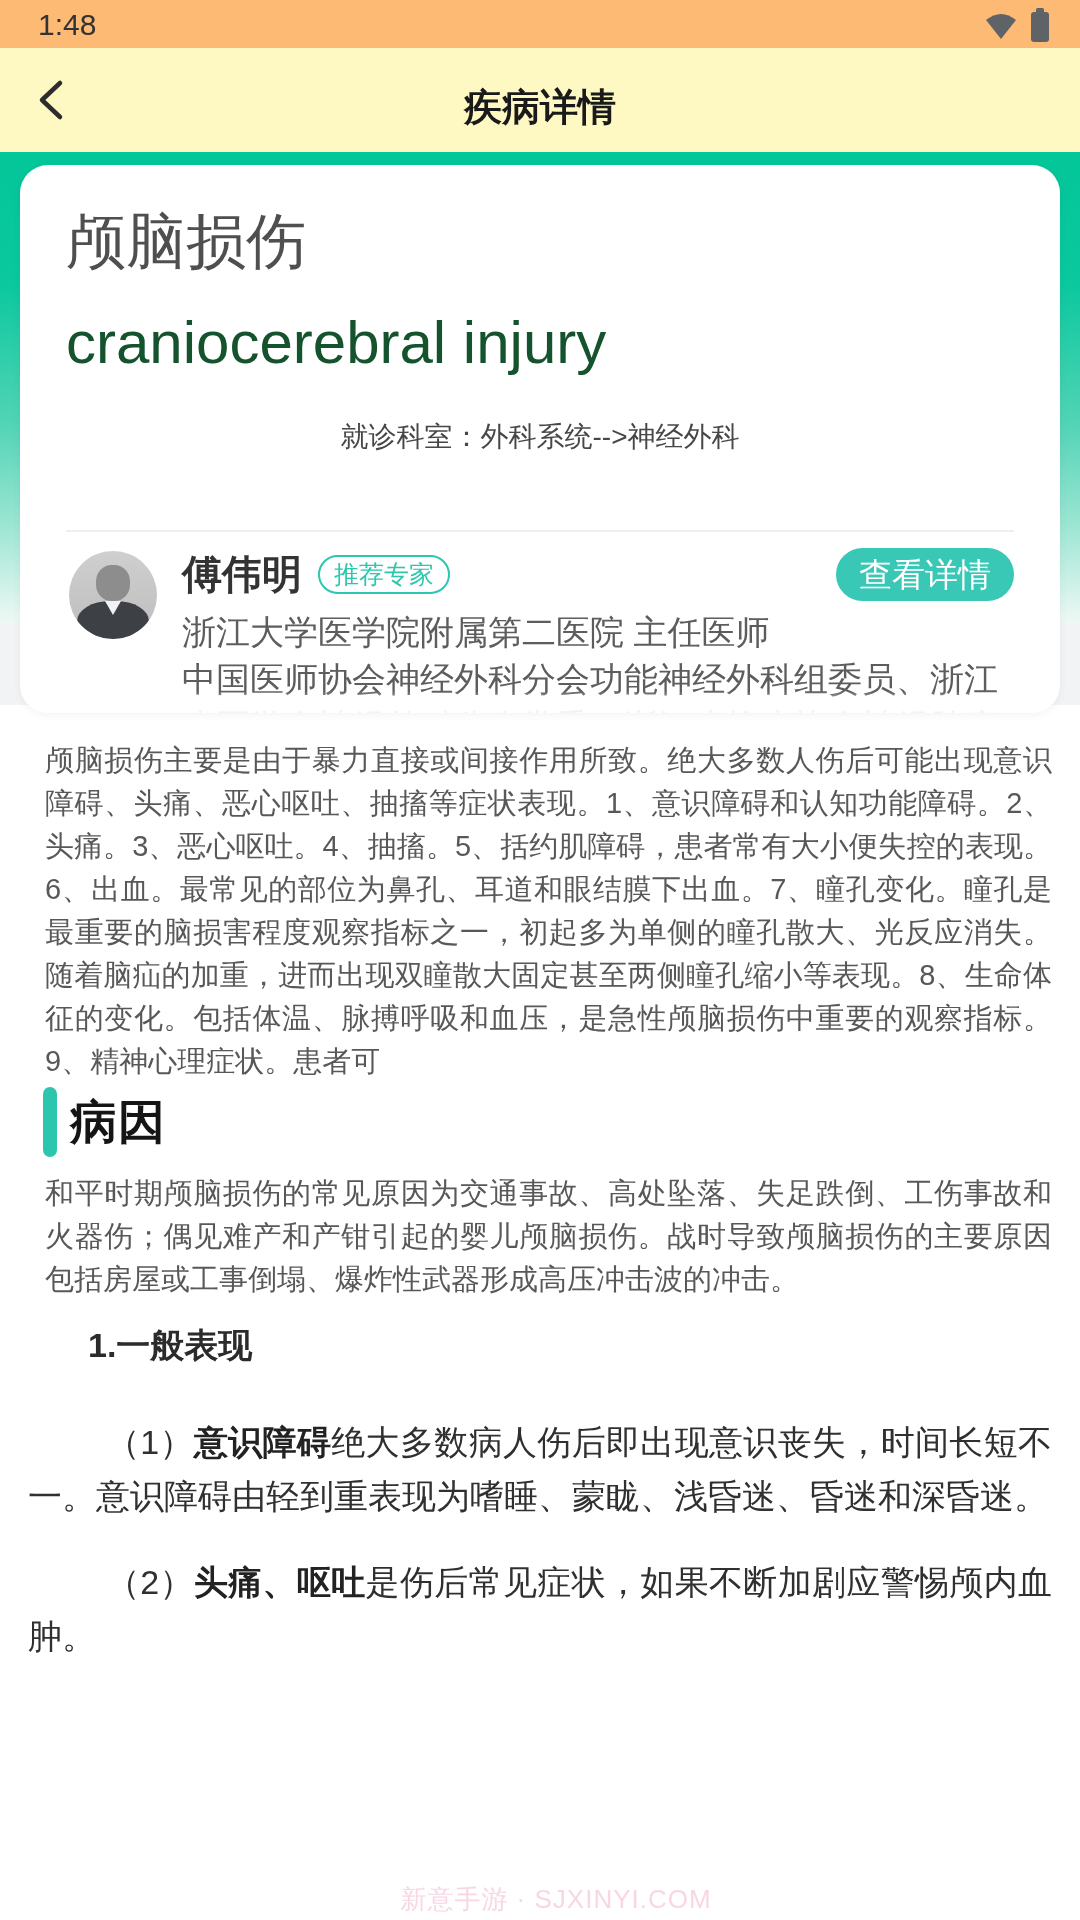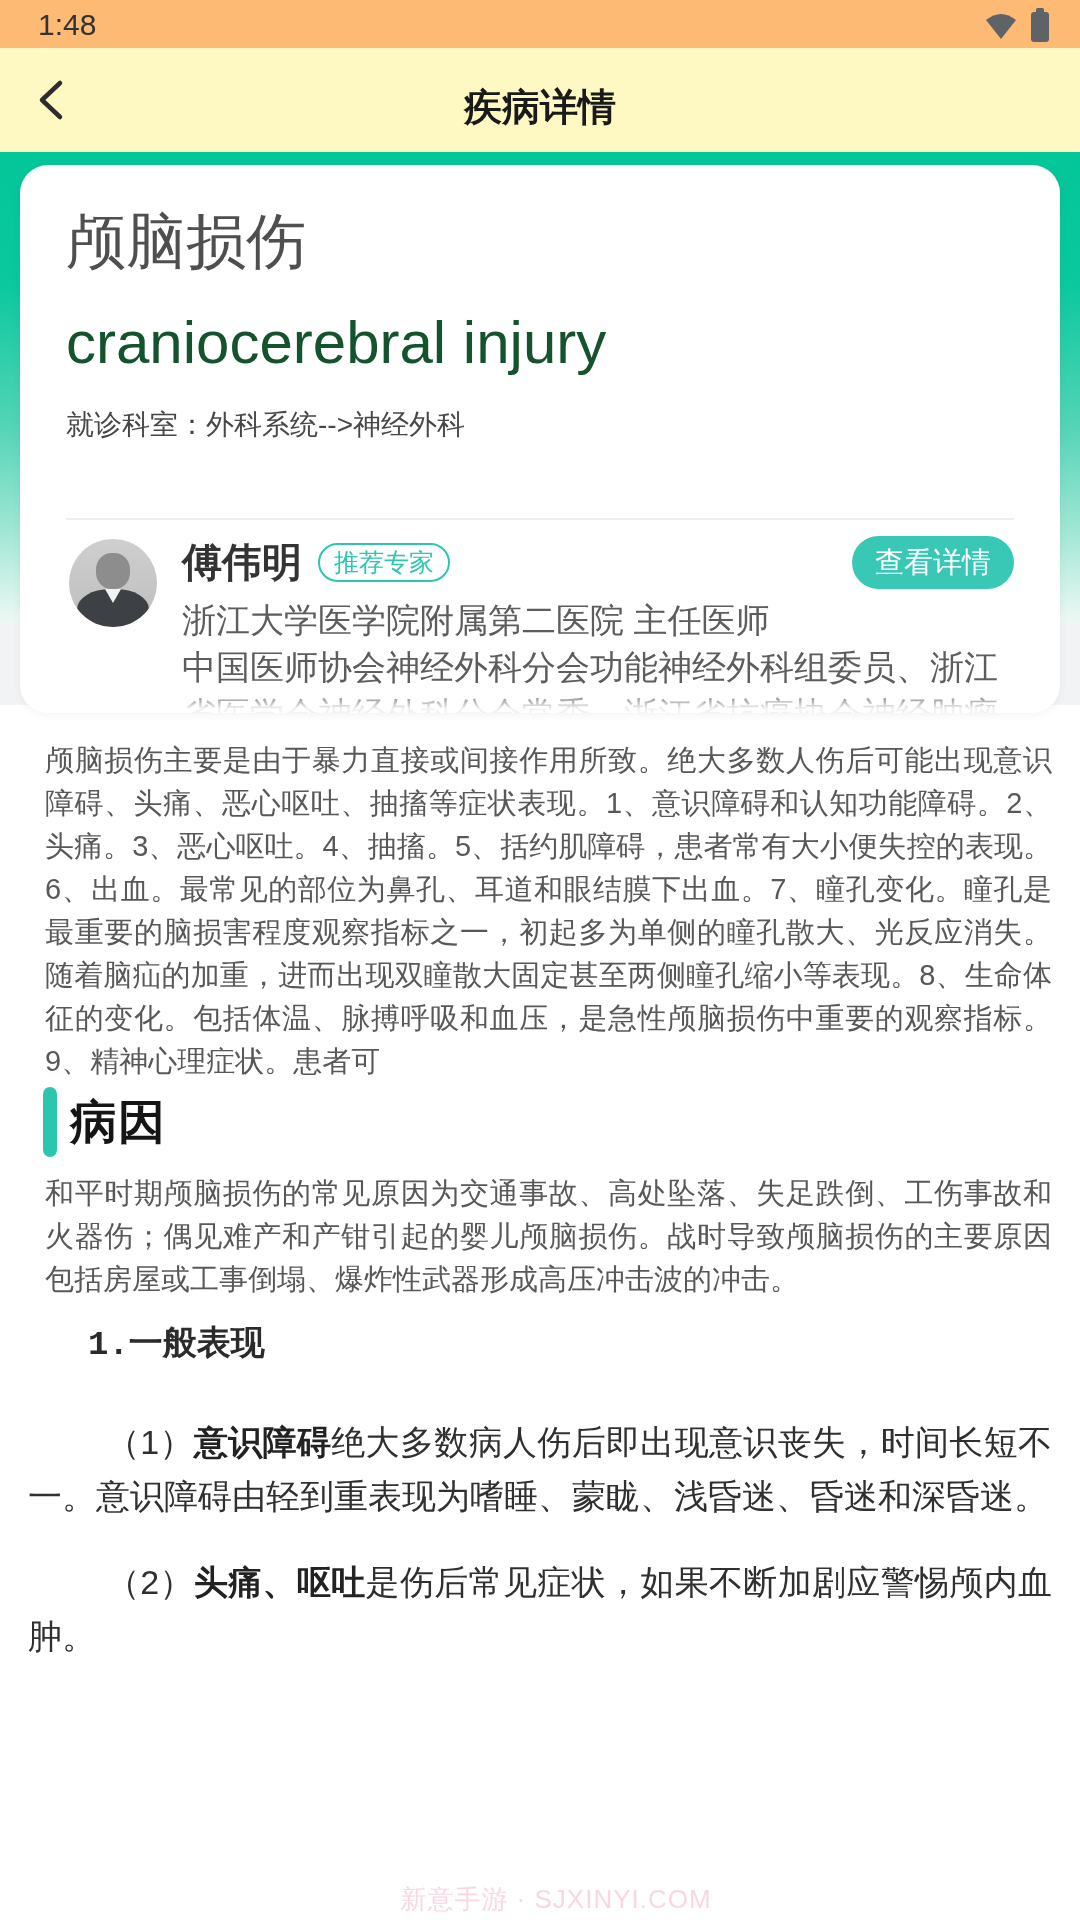"就诊科室：外科系统-->神经外科" .dept { margin-top: 24px -> 36px; text-align: none -> center }
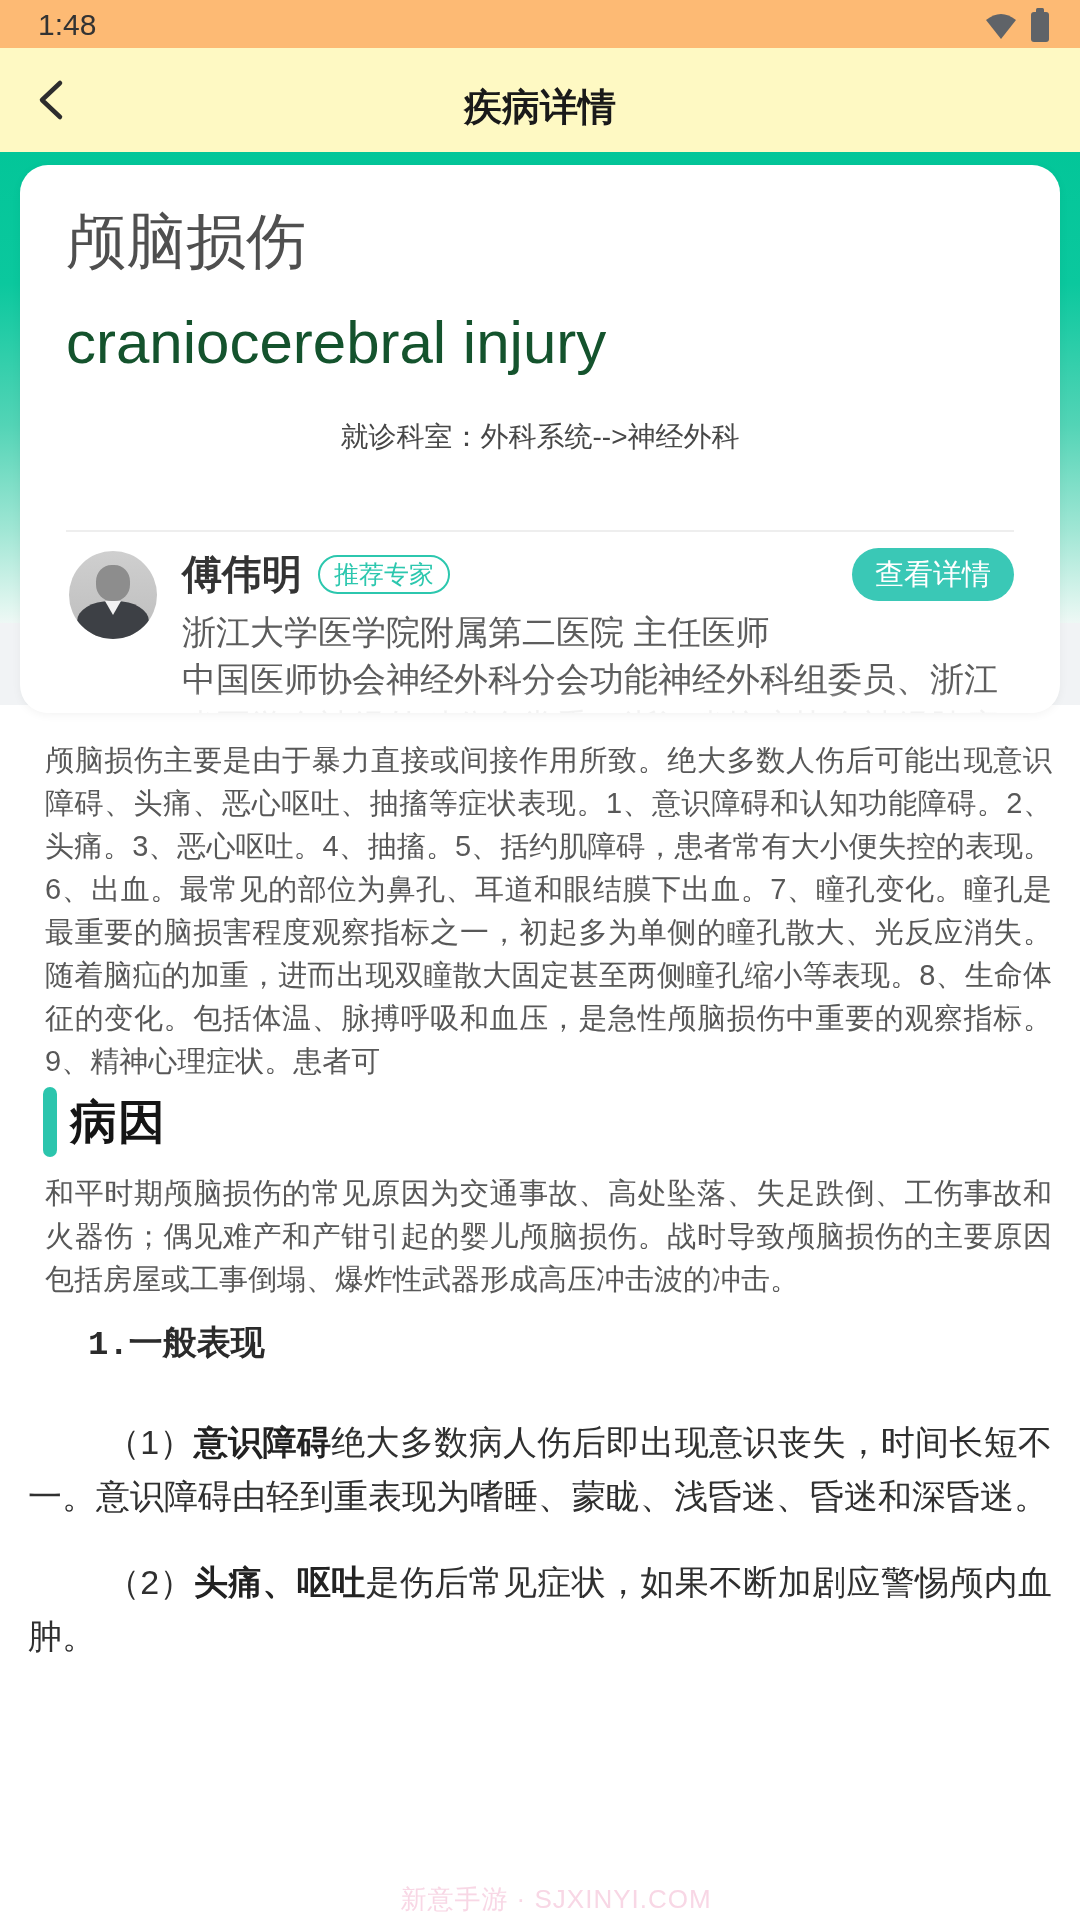"查看详情" .doc-btn { font-size: 29px -> 33px }
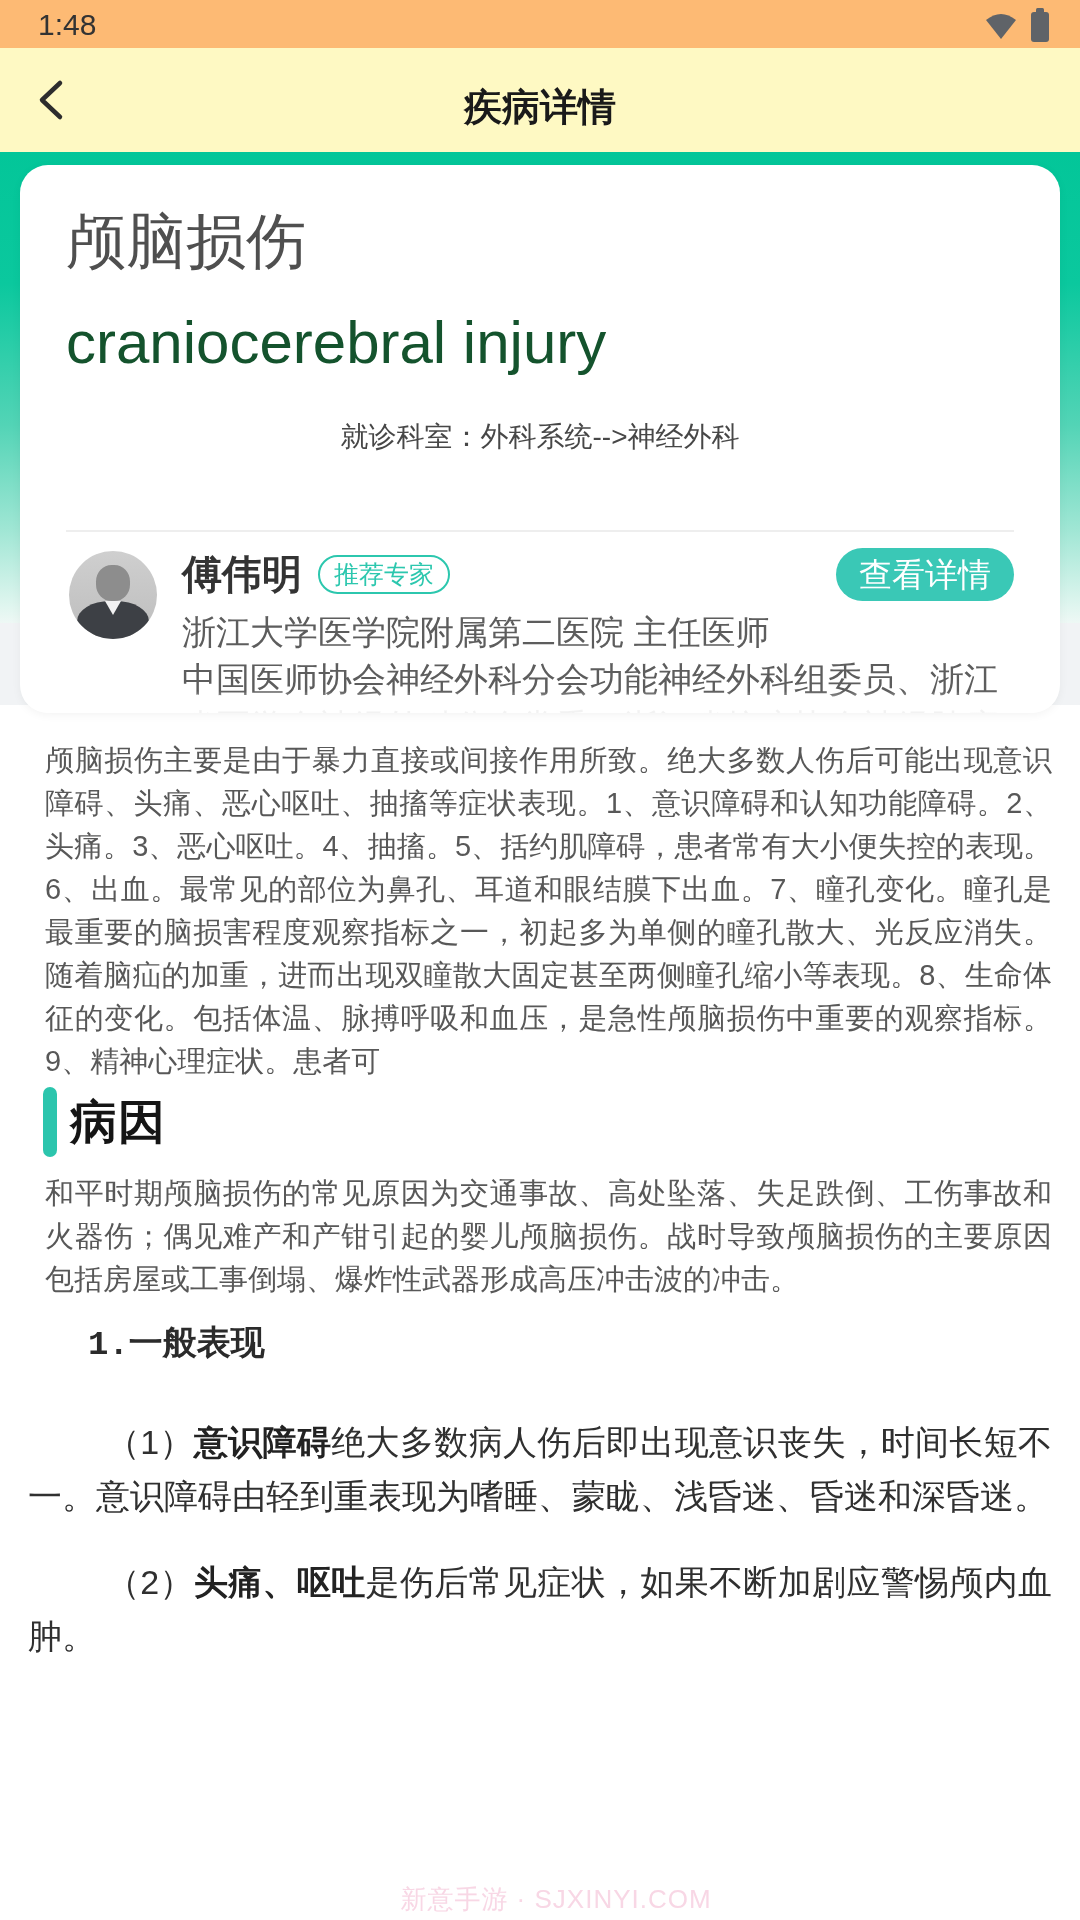"1.一般表现" .sub-h { font-family: Liberation Mono, monospace -> none }
